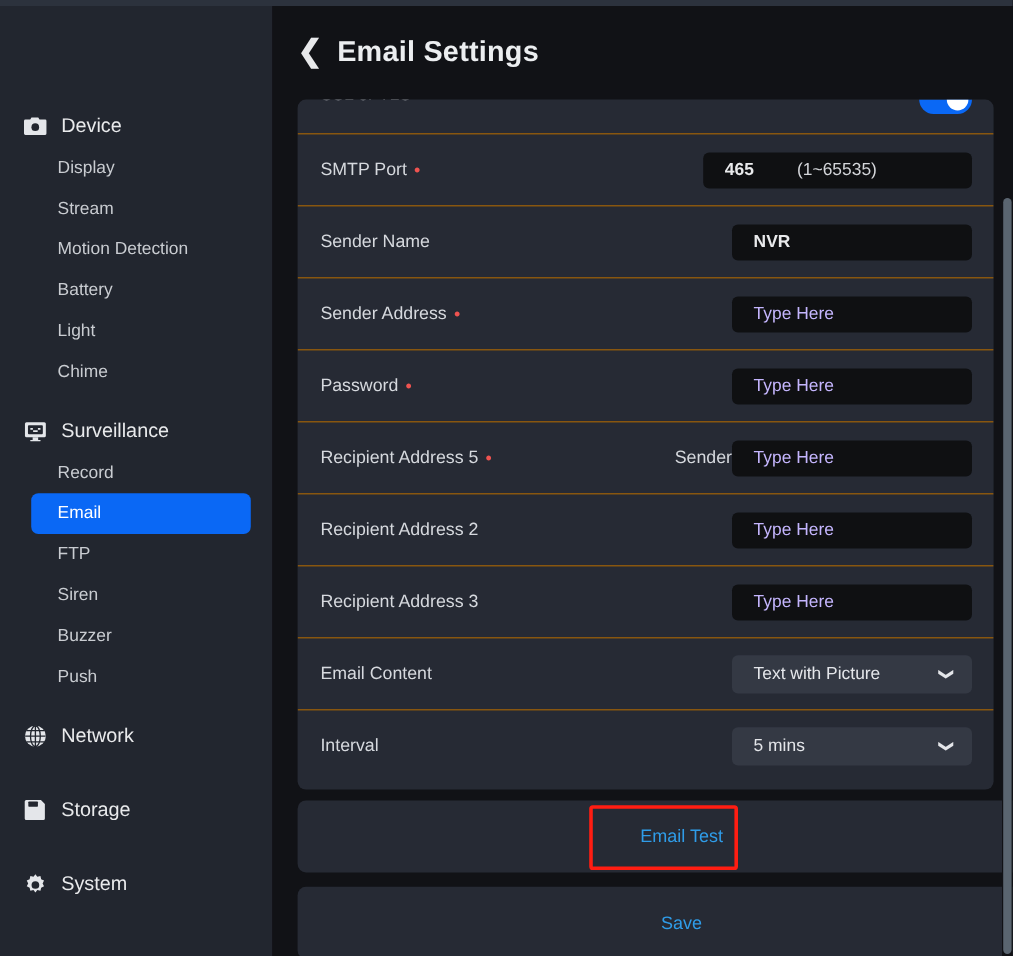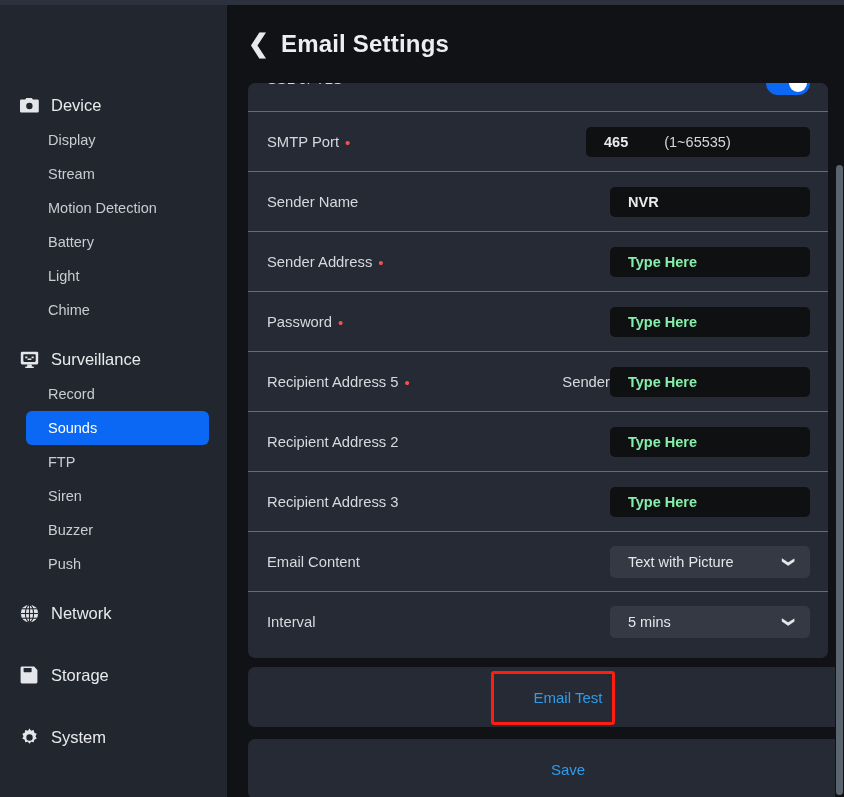"Type Here" .field .ph { color: #86efac -> #c4b5fd; font-weight: bold -> normal }
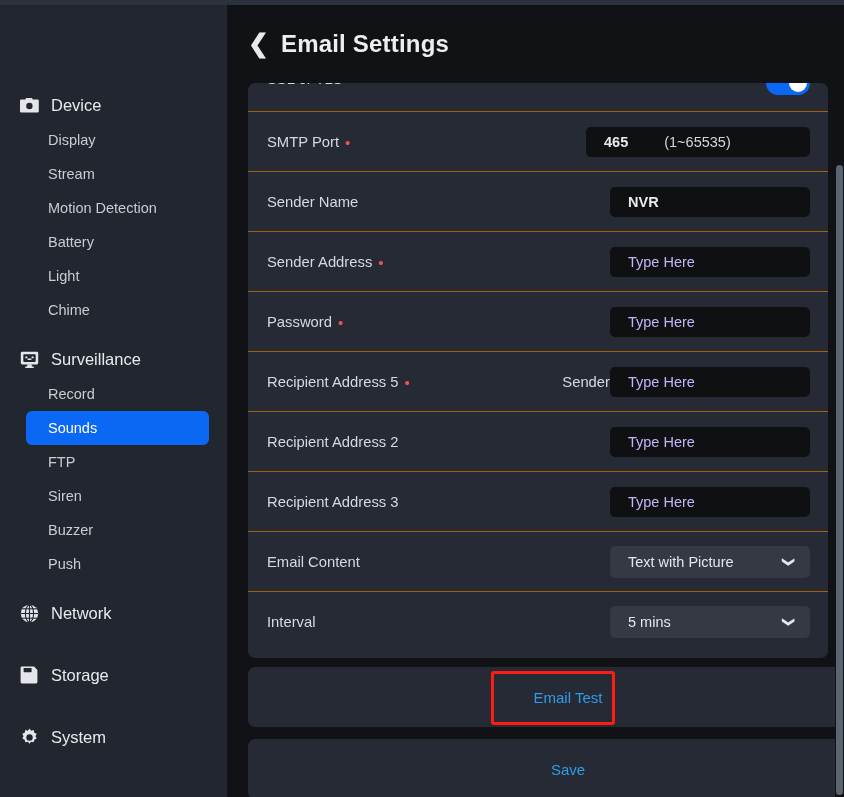"Sounds" span { text: Sounds -> Email }
